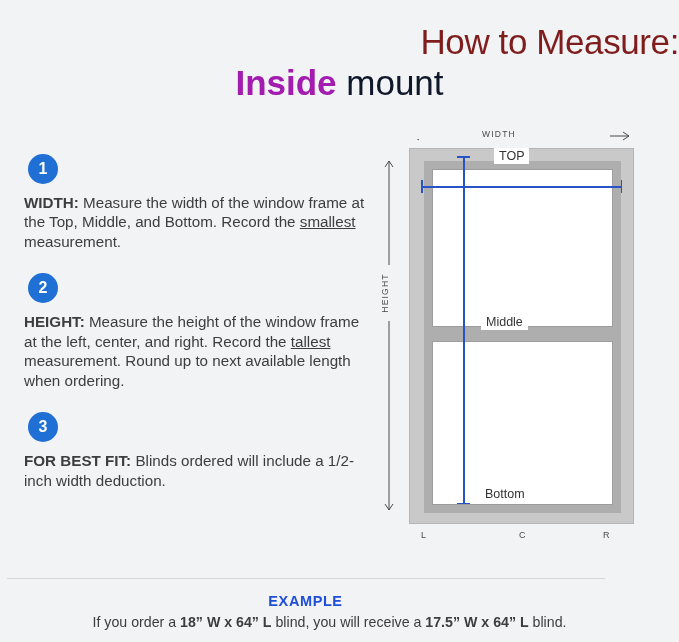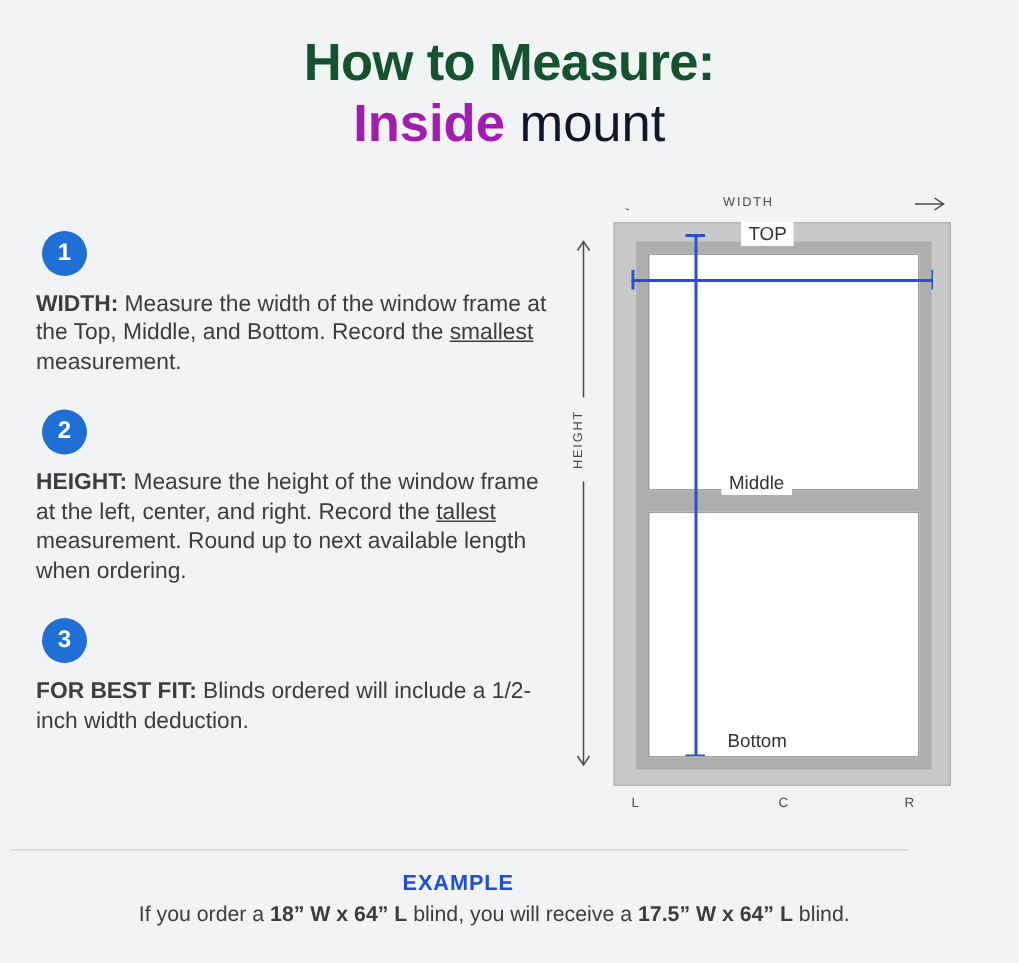"How to Measure:" .title-line1 { color: #14532d -> #7f1d1d; font-weight: bold -> normal; text-align: none -> right }
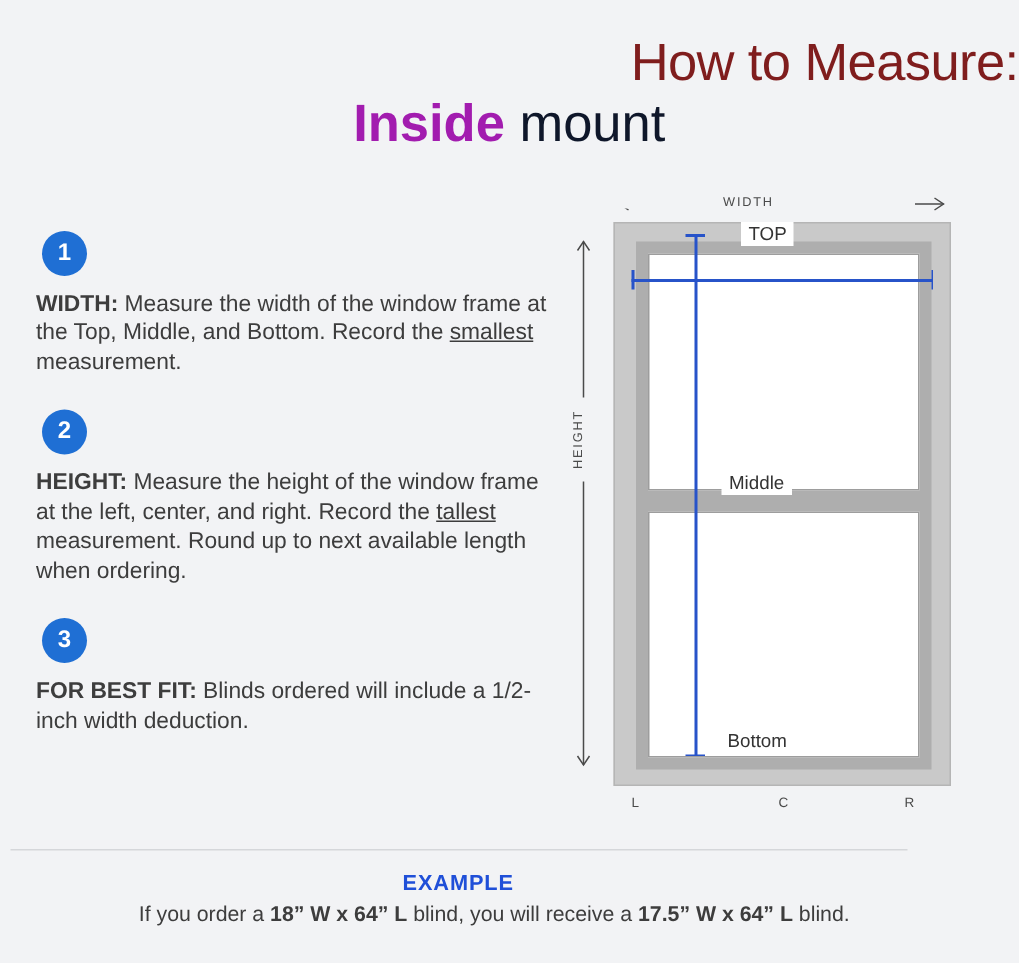"EXAMPLE" .example { bottom: 12px -> 0 }
